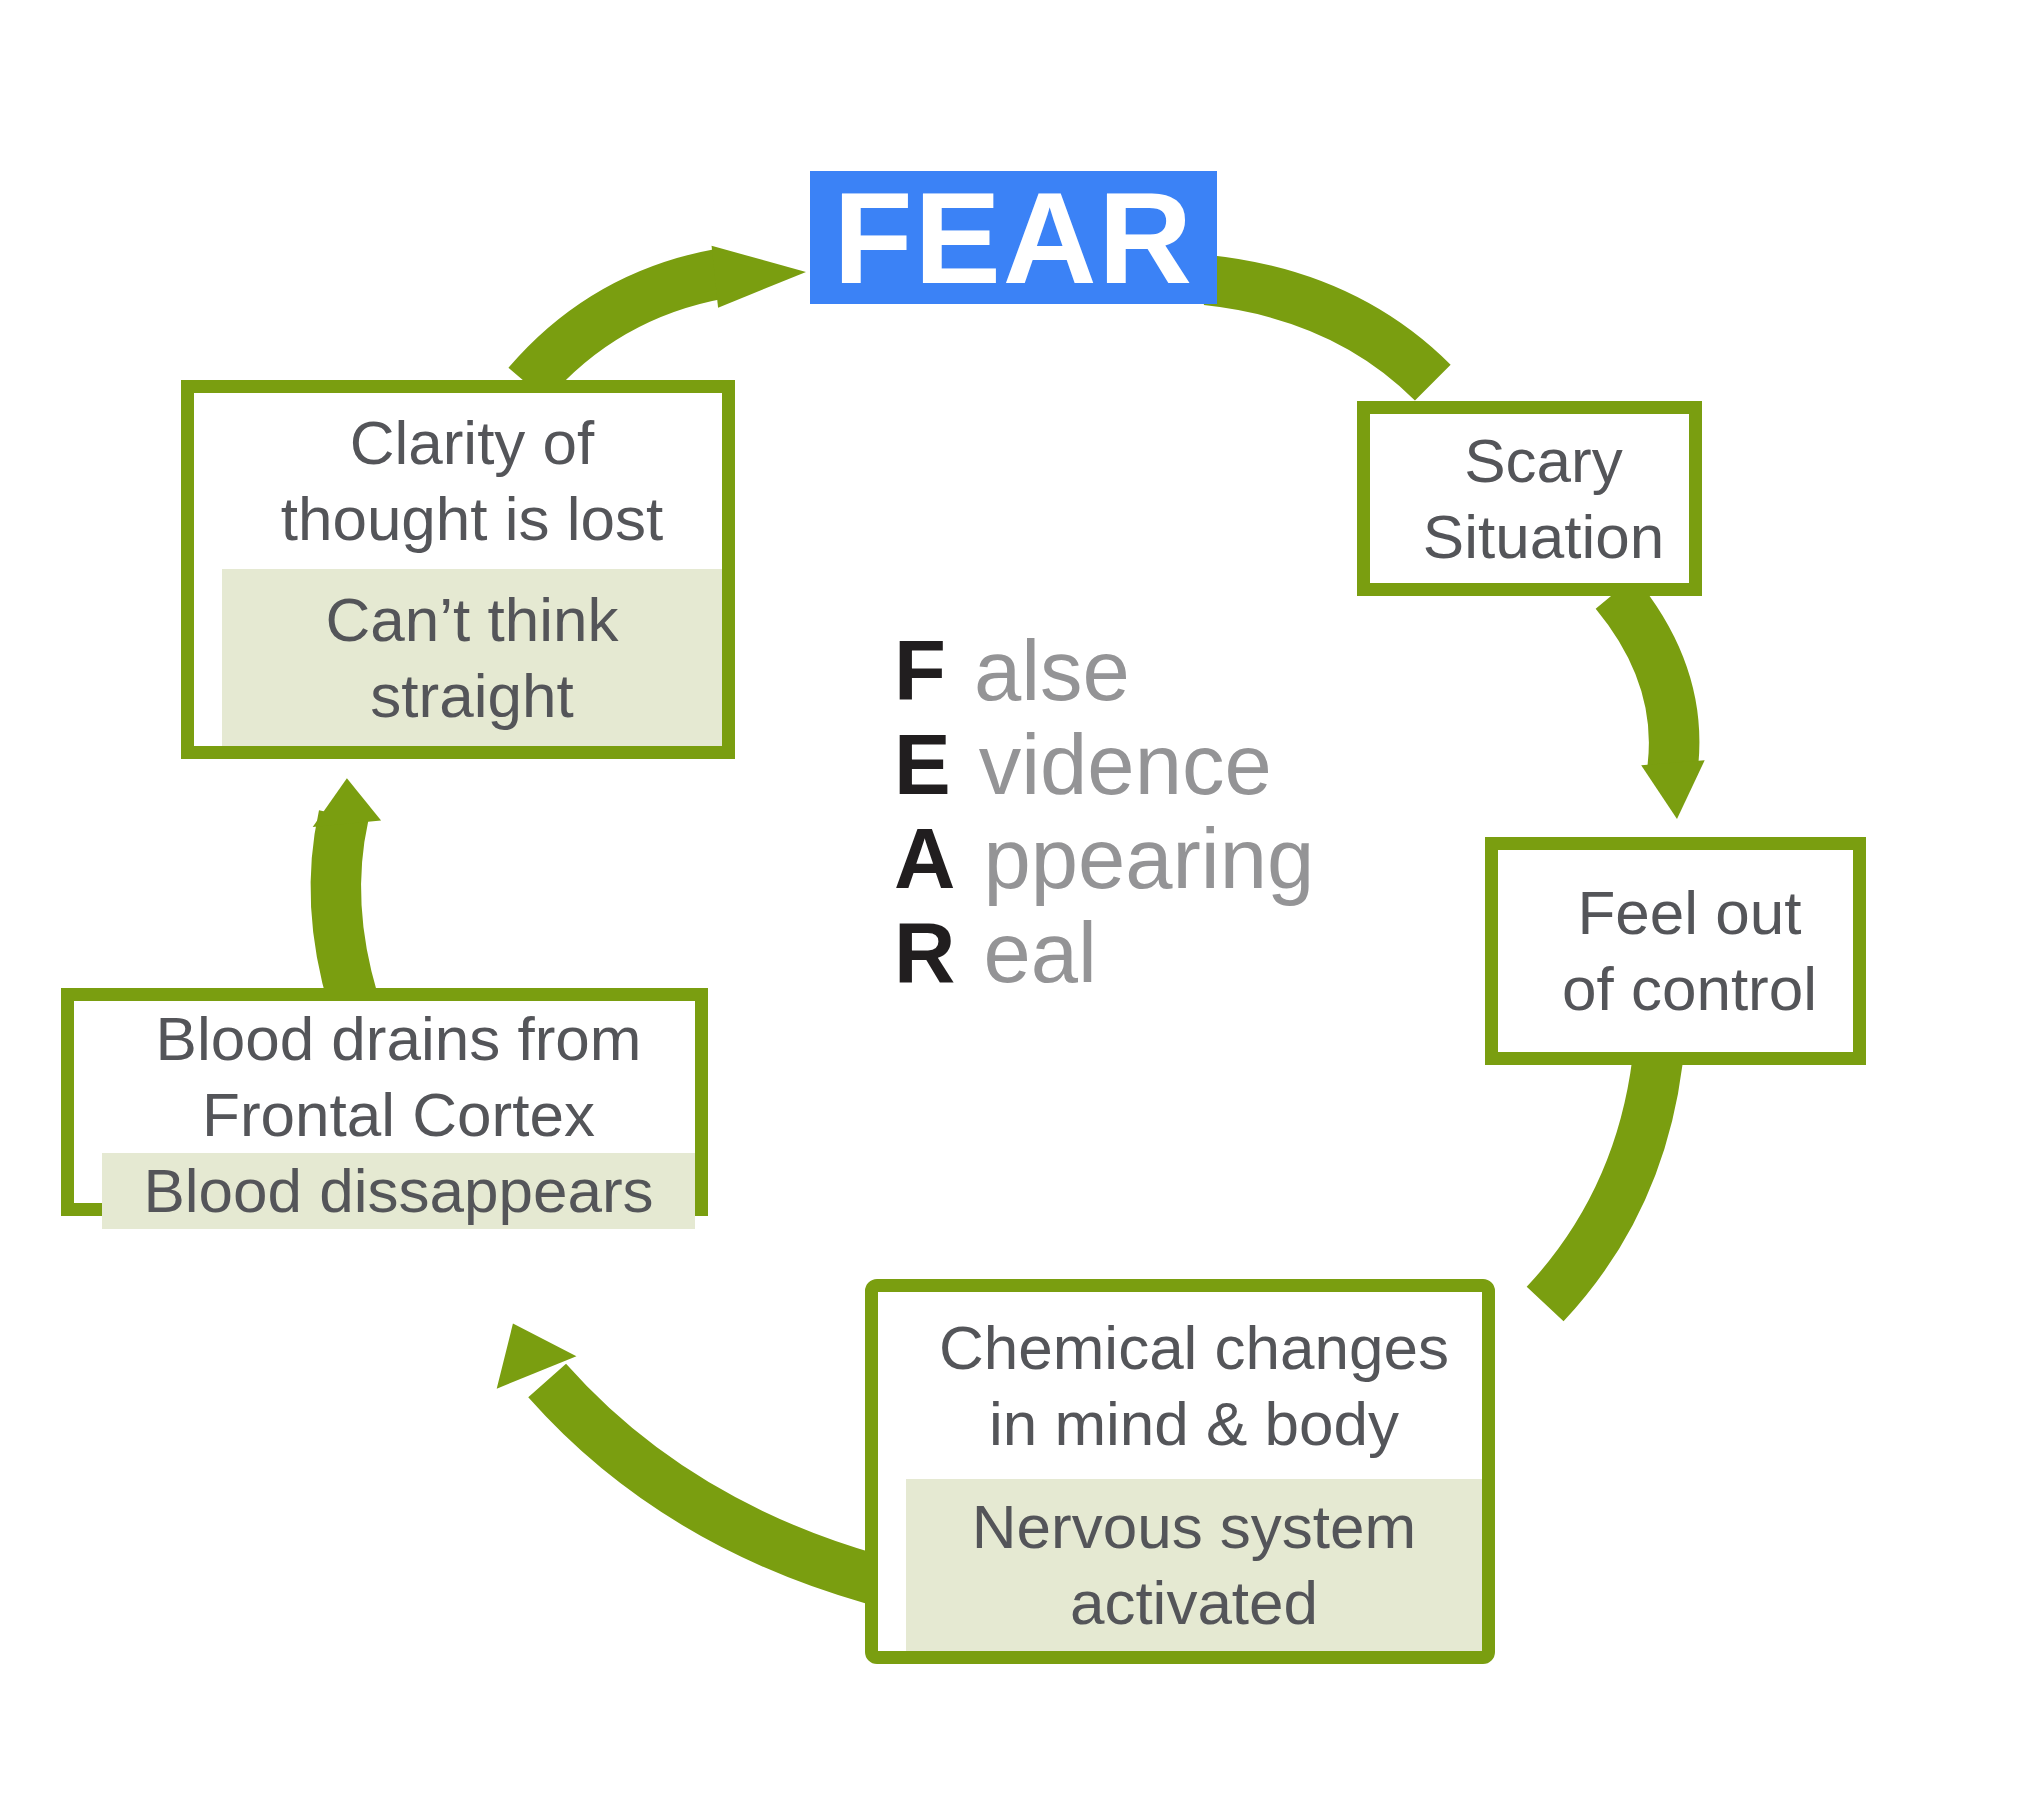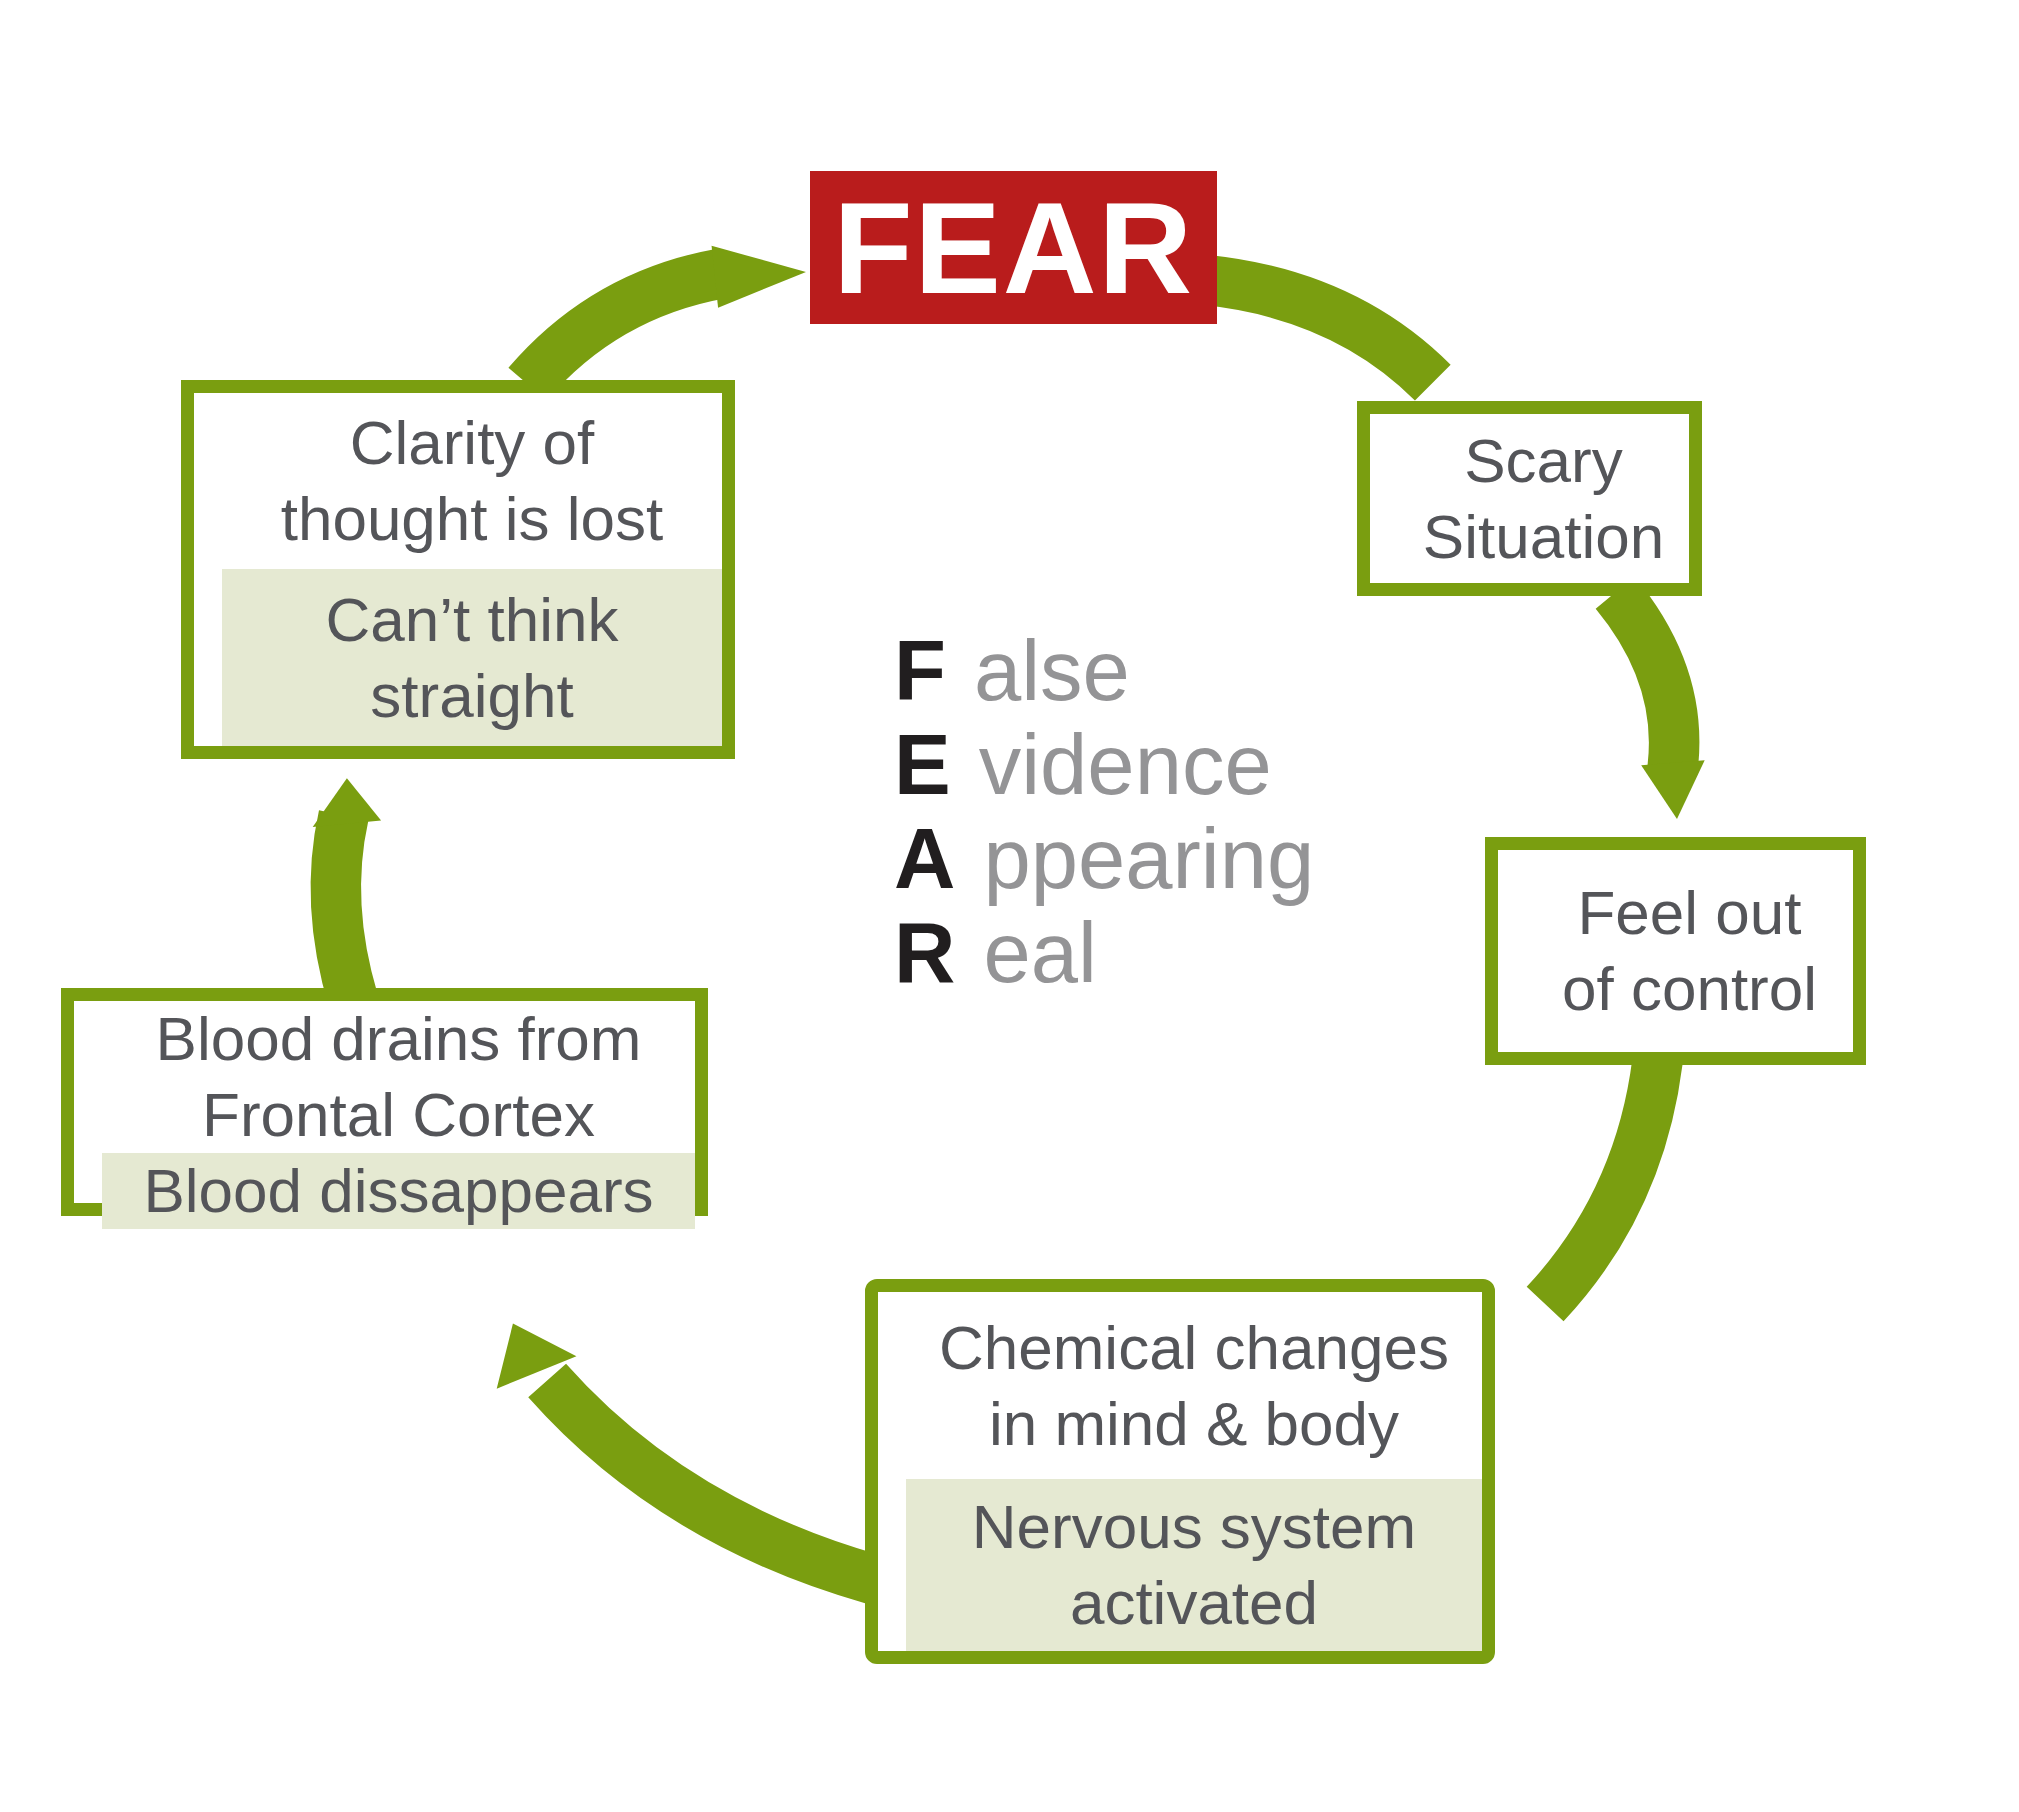"FEAR" .fear-box { background: #b91c1c -> #3b82f6; height: 153px -> 133px }
